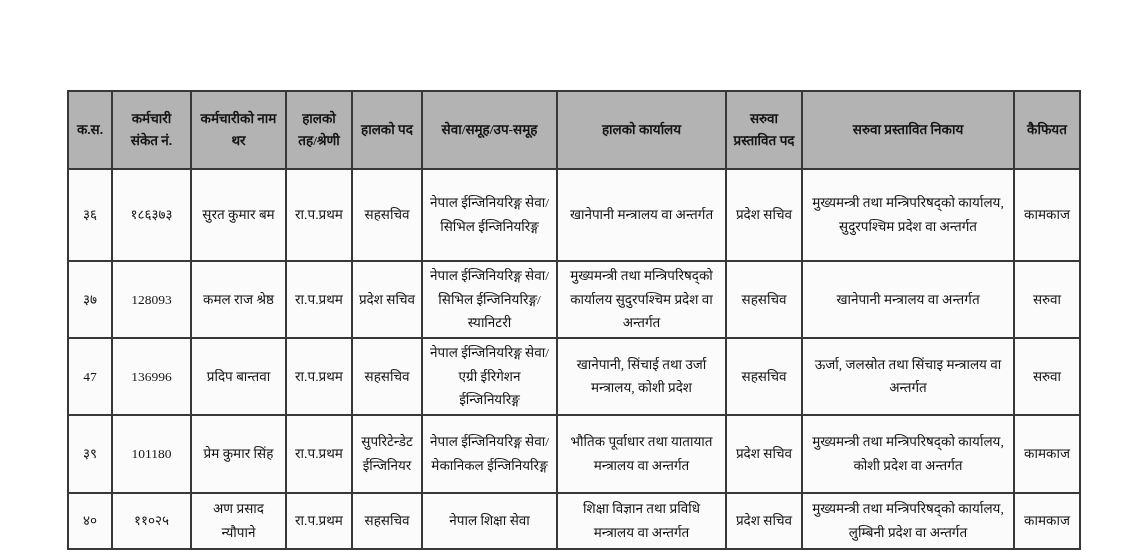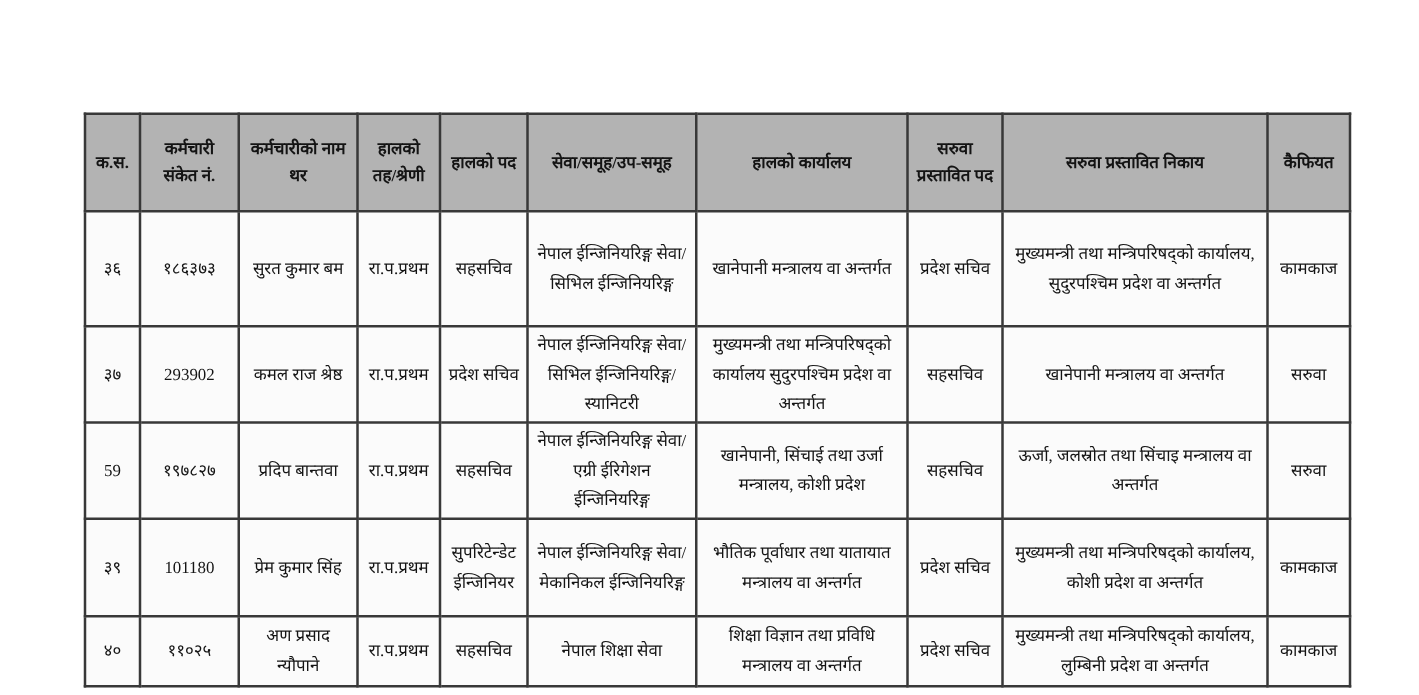"293902" td { text: 293902 -> 128093 }
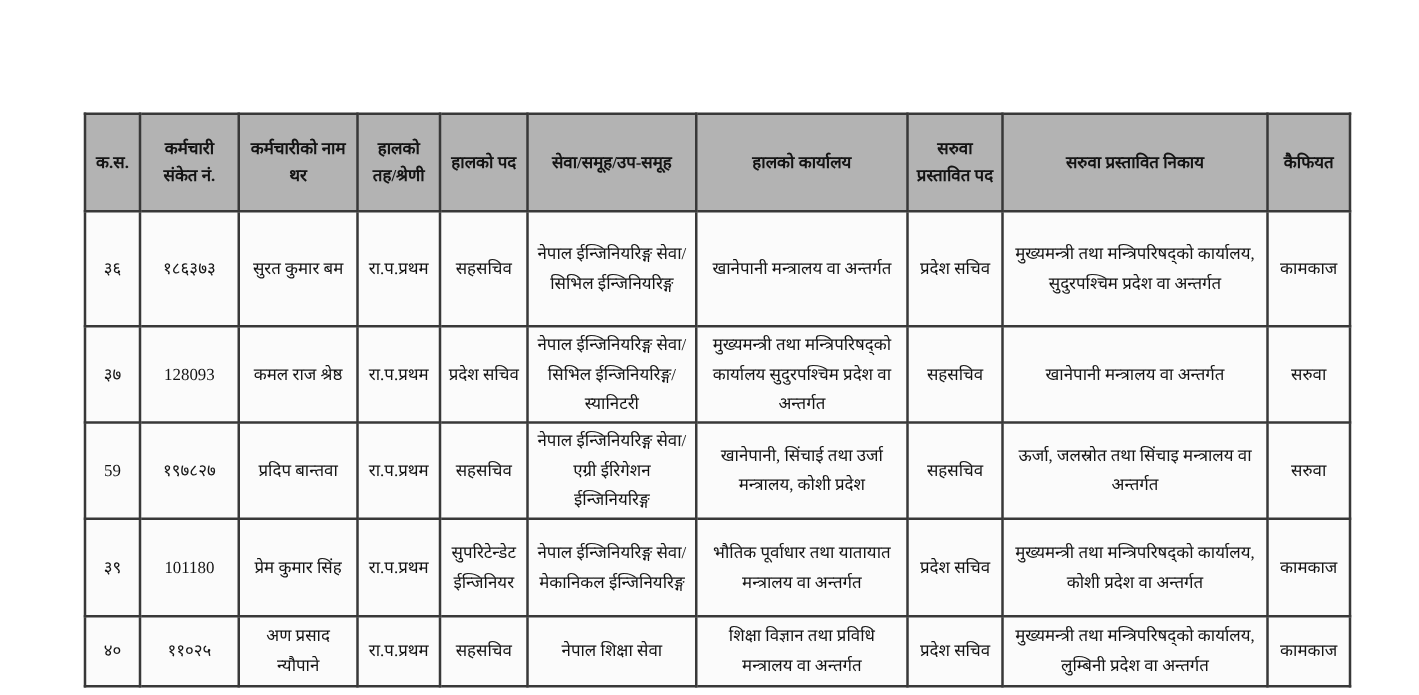"59" td { text: 59 -> 47 }
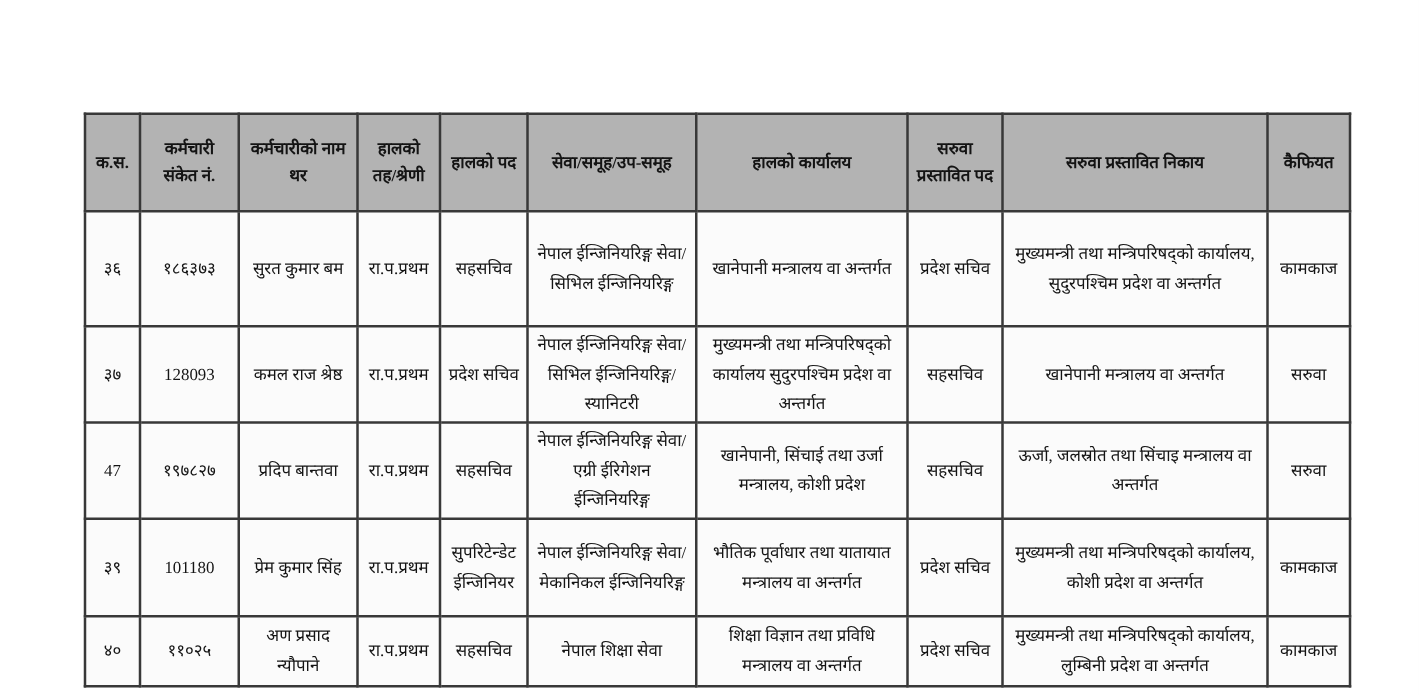"१९७८२७" td { text: १९७८२७ -> 136996 }
